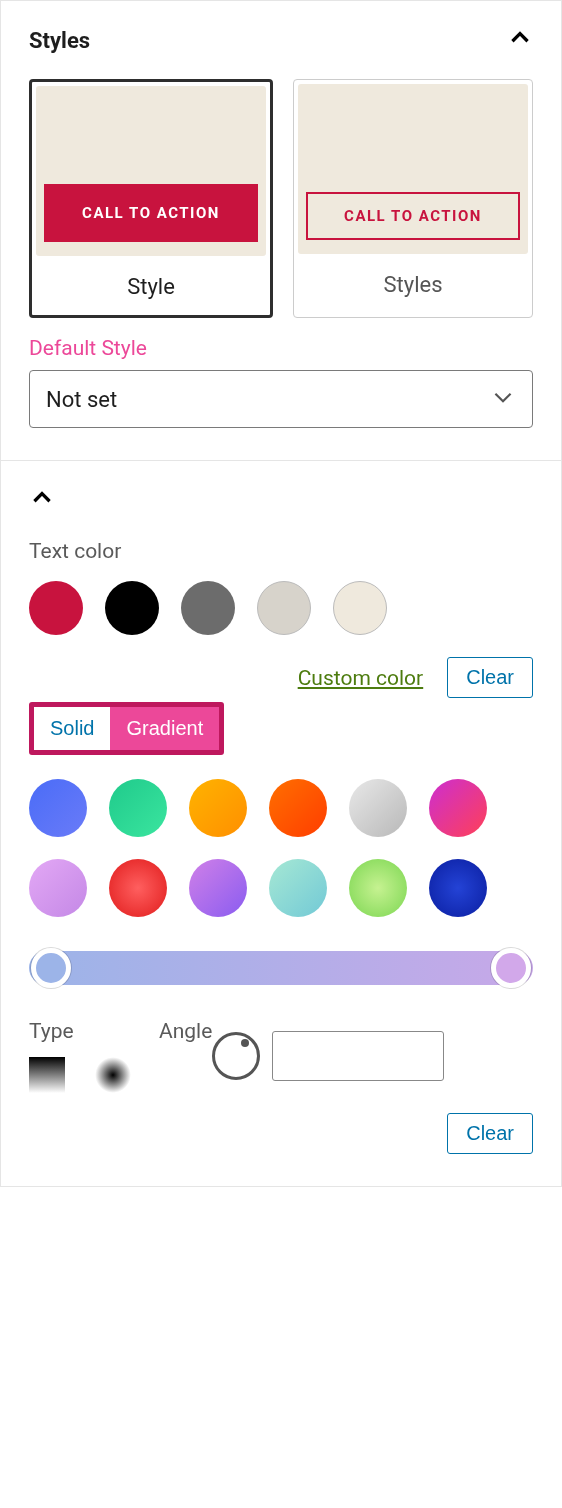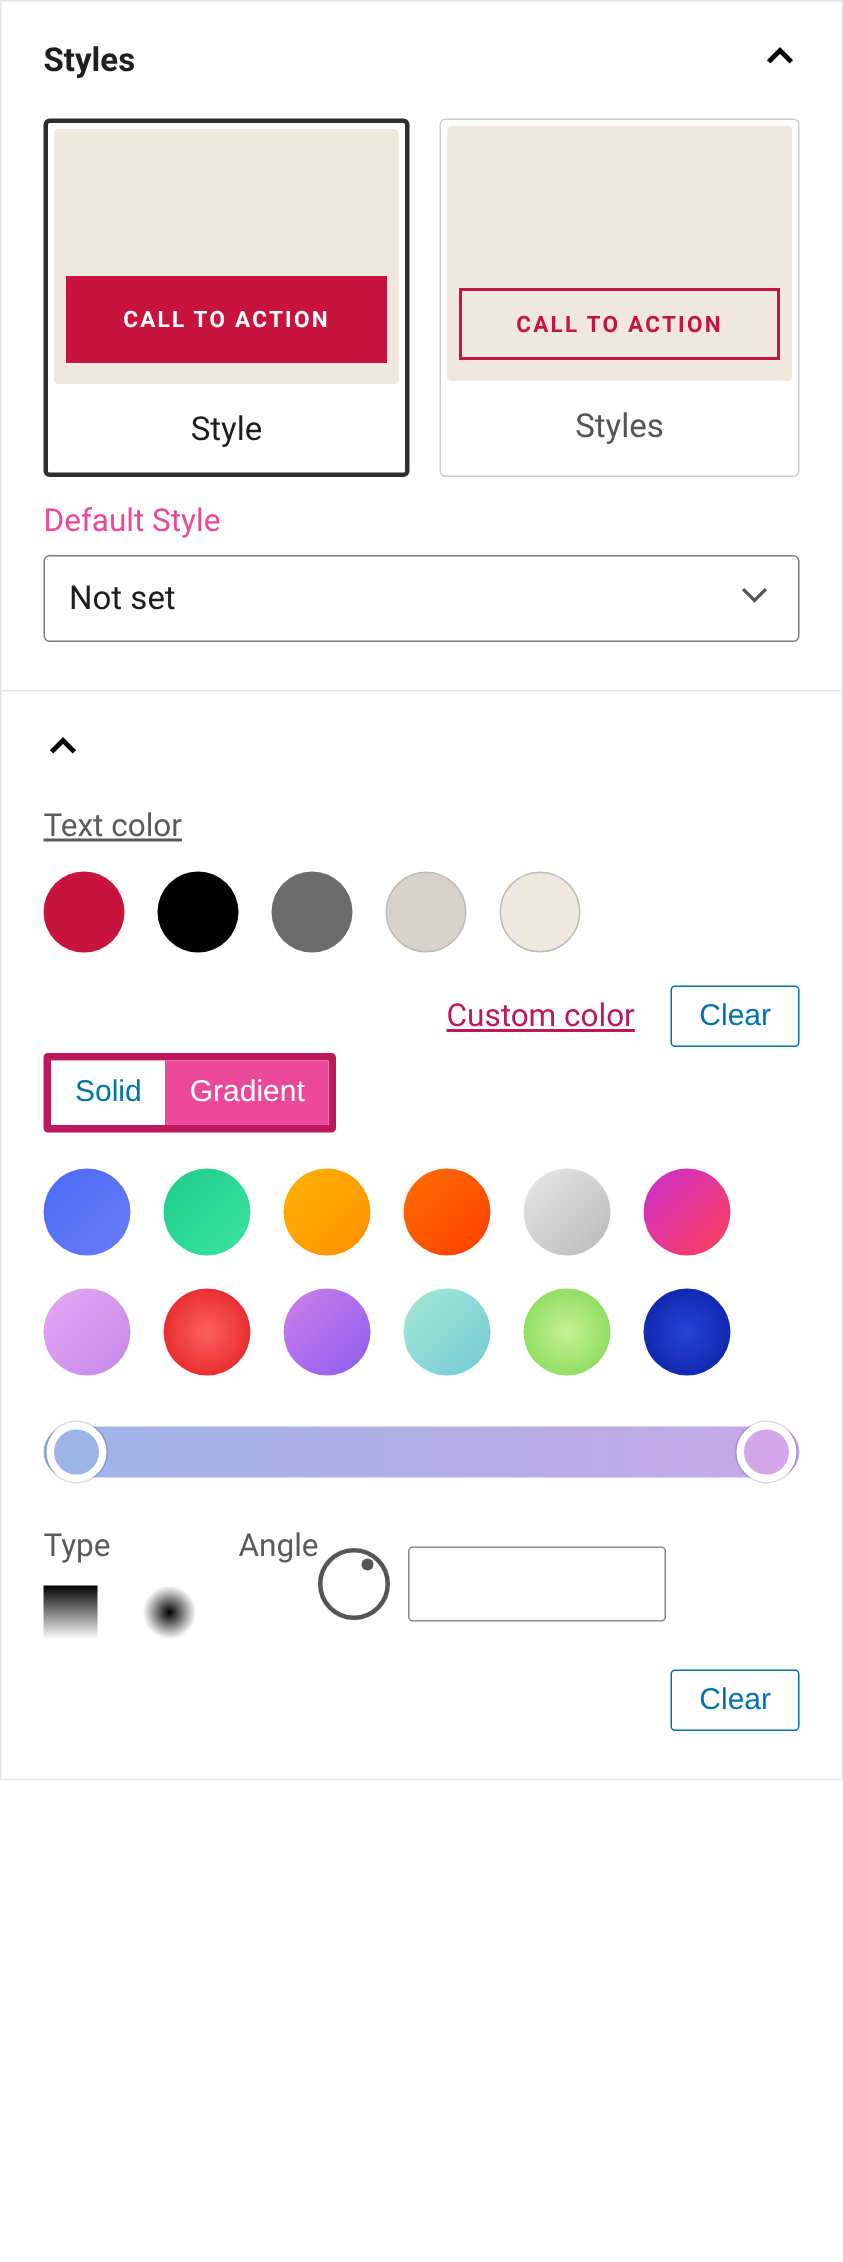"Text color" .subhead { text-decoration: underline -> none }
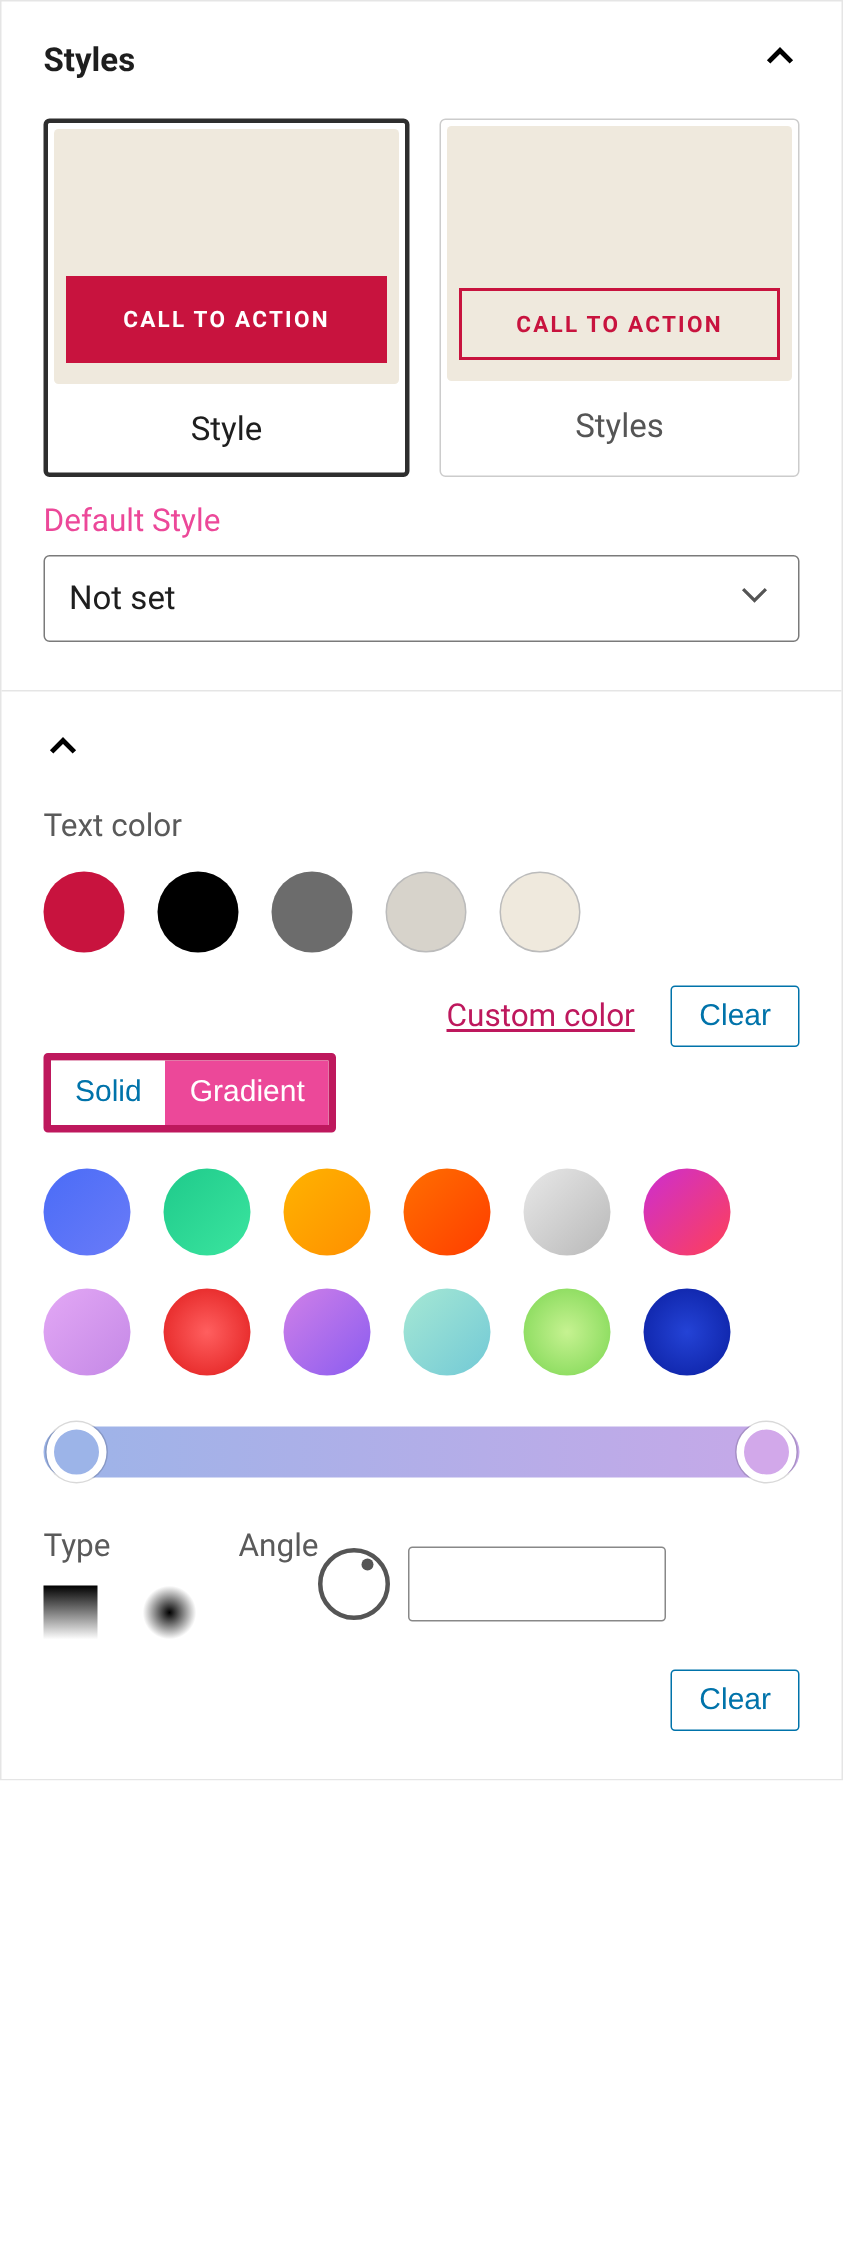"Custom color" .link-text { color: #be185d -> #4d7c0f }
